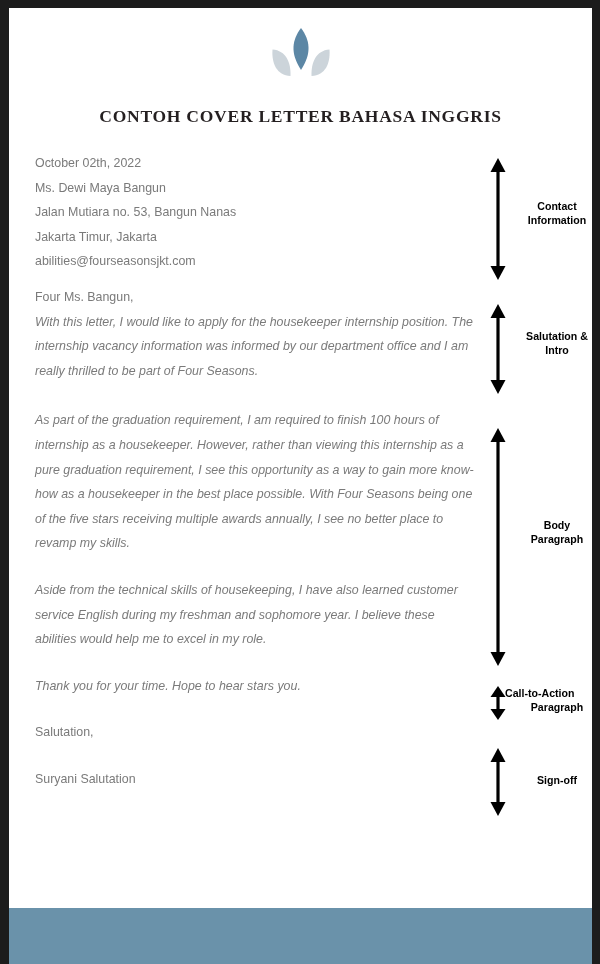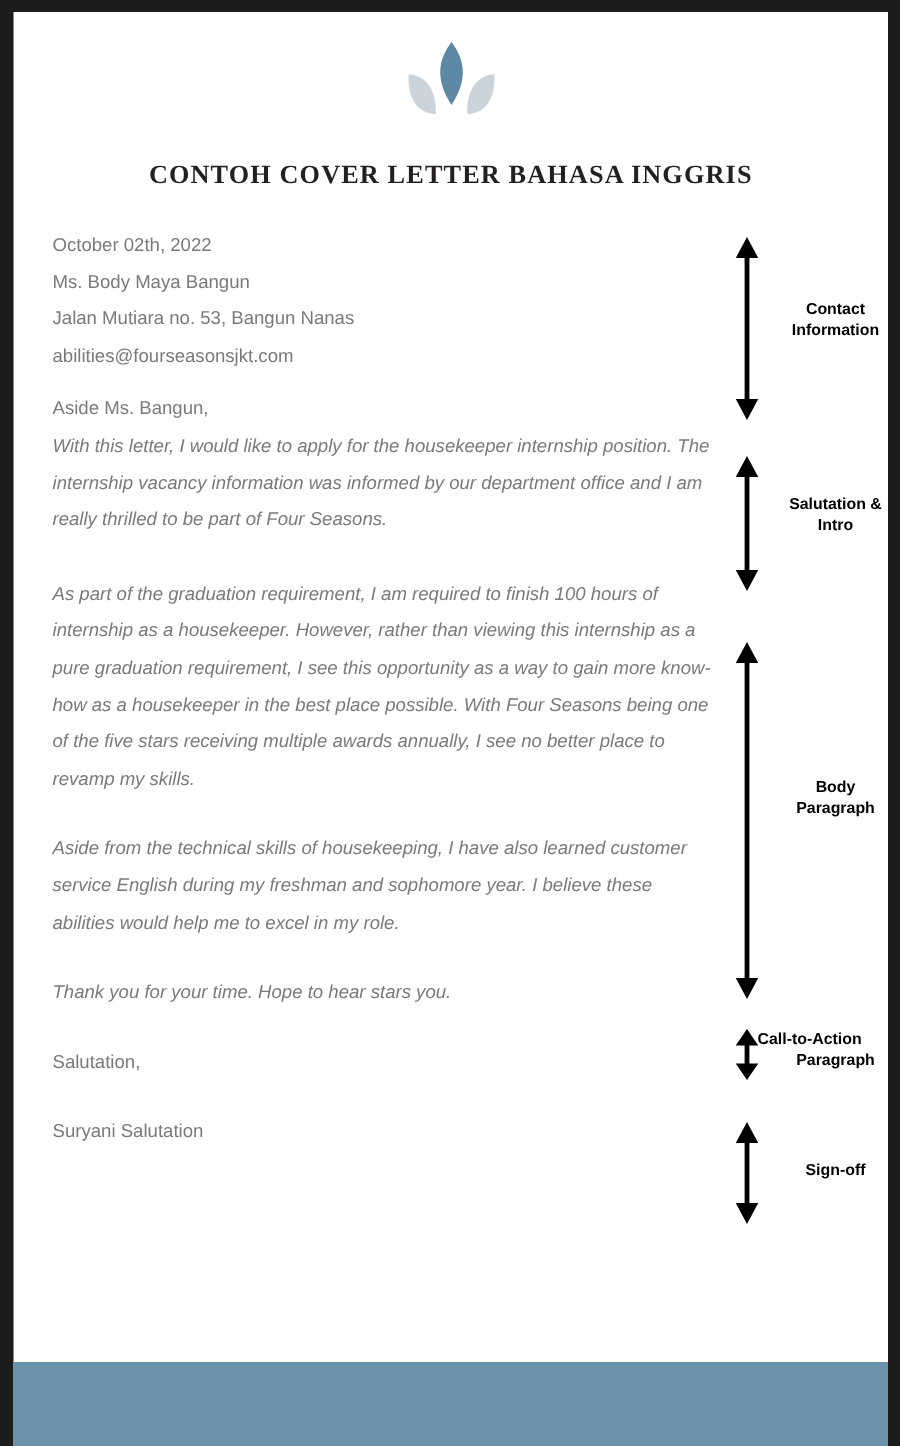"Ms. Body Maya Bangun" div.line { text: Body -> Dewi }
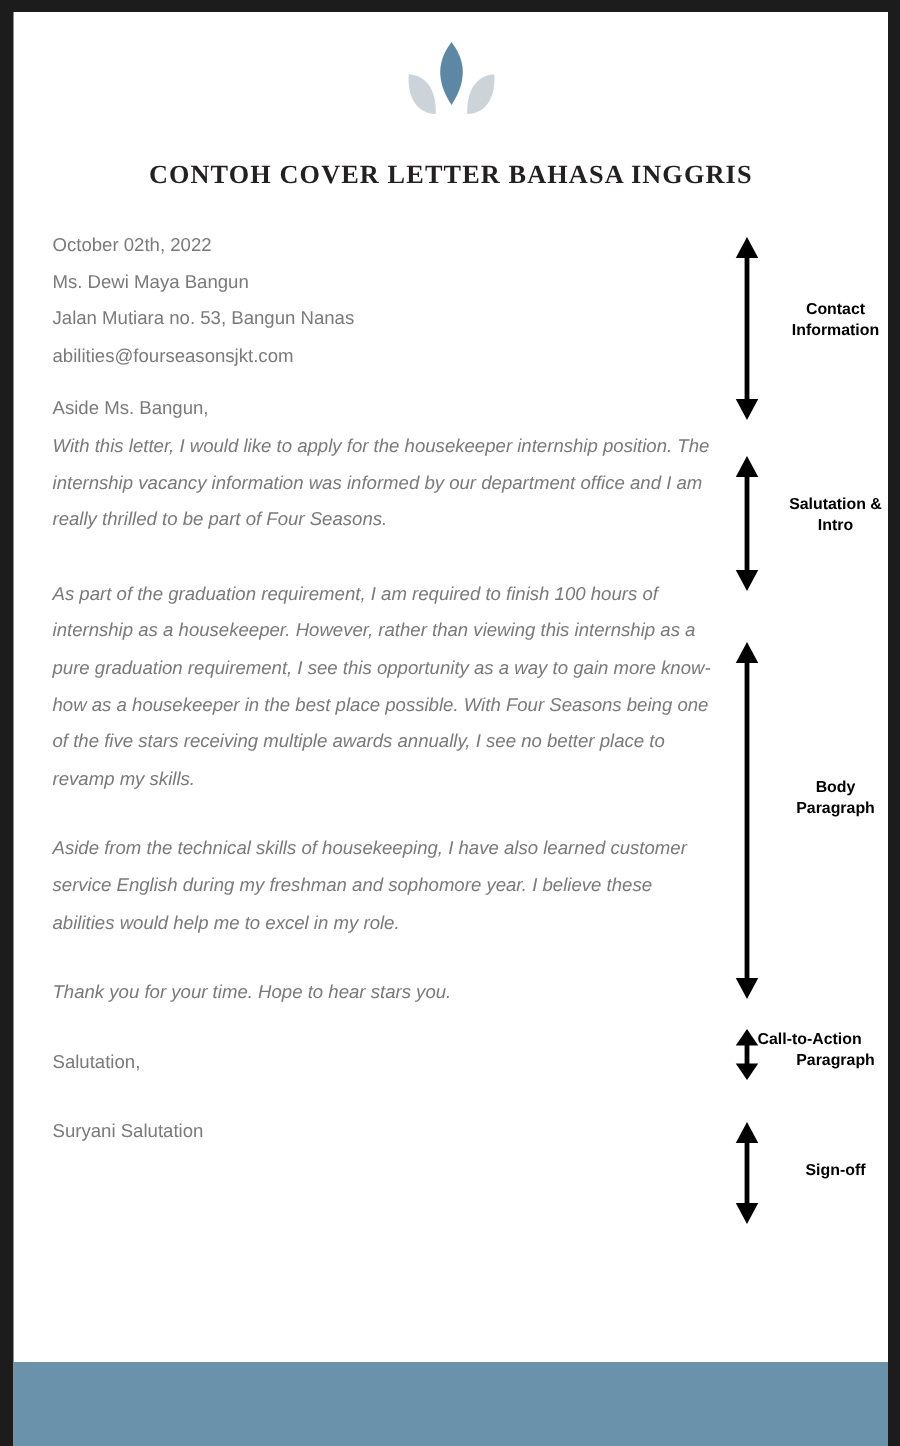"Jakarta Timur, Jakarta" div.line { html: none -> <div>Jakarta Timur, Jakarta</div> }
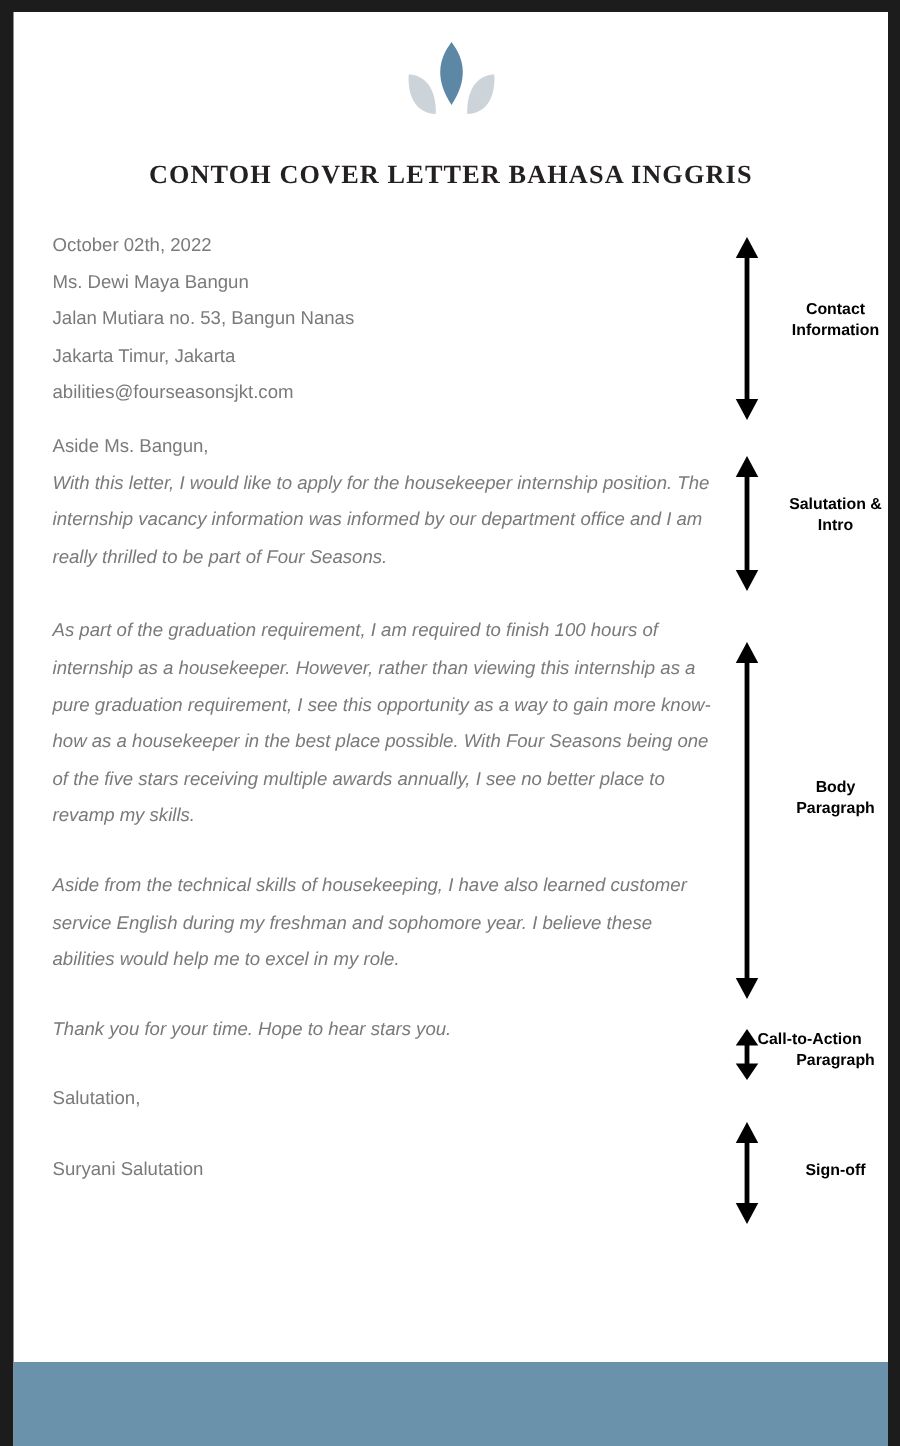"Aside Ms. Bangun," div.line { text: Aside -> Four }
